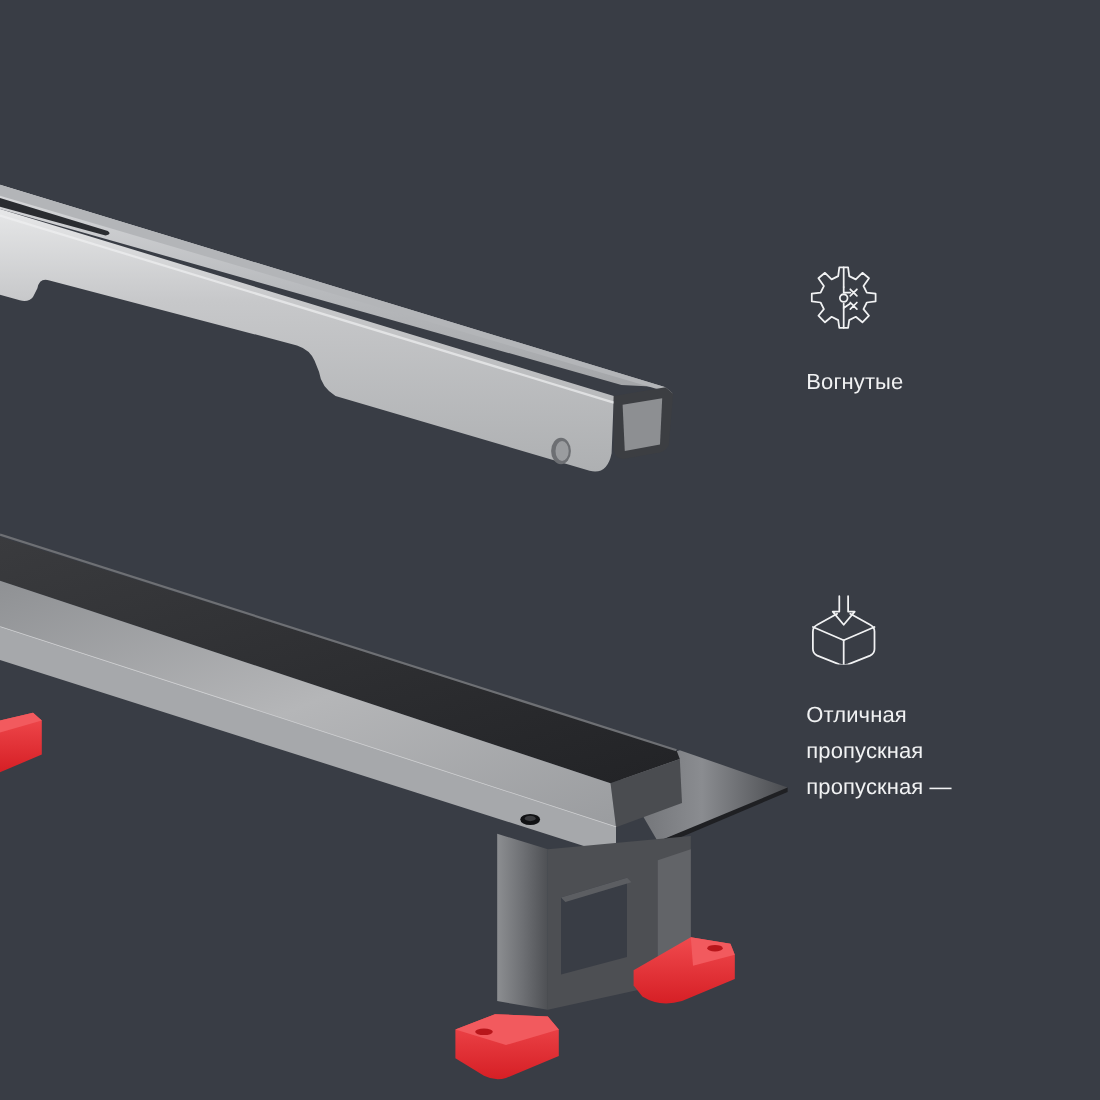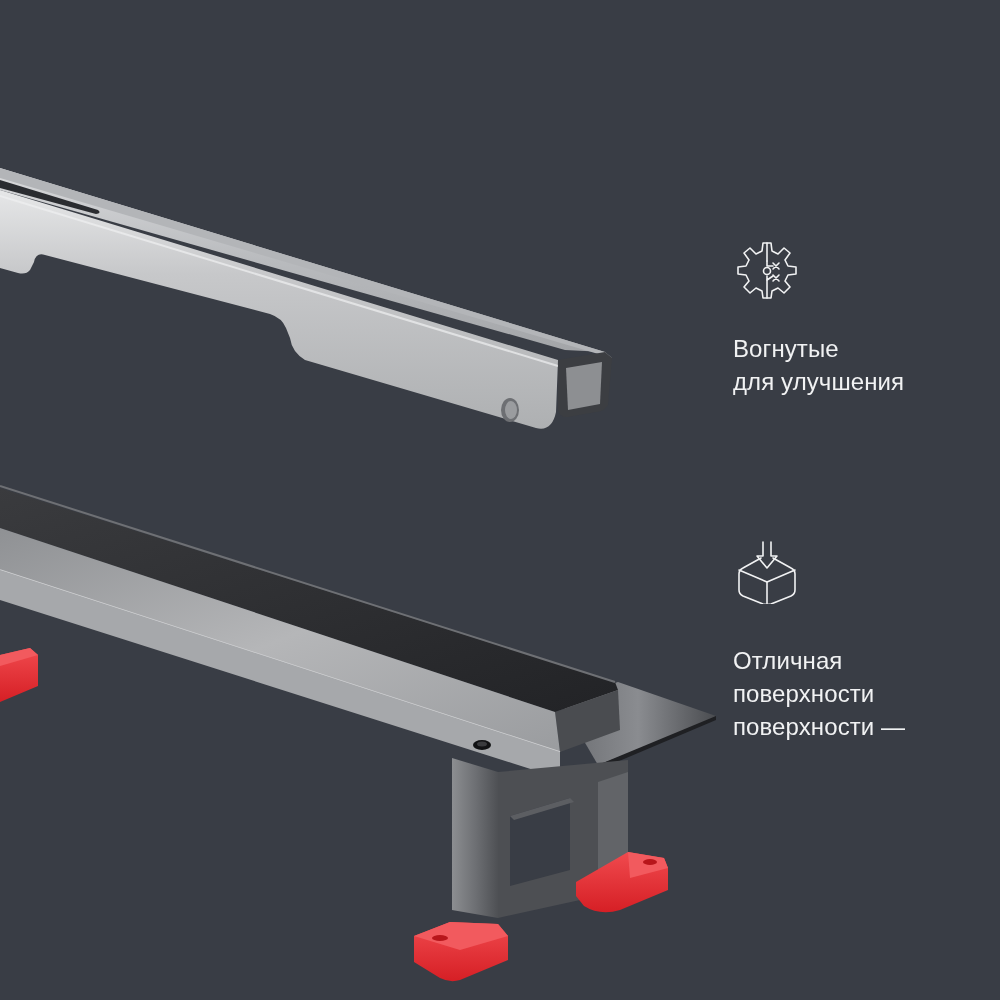"Вогнутые" .feature .text { font-size: 24px -> 20px }
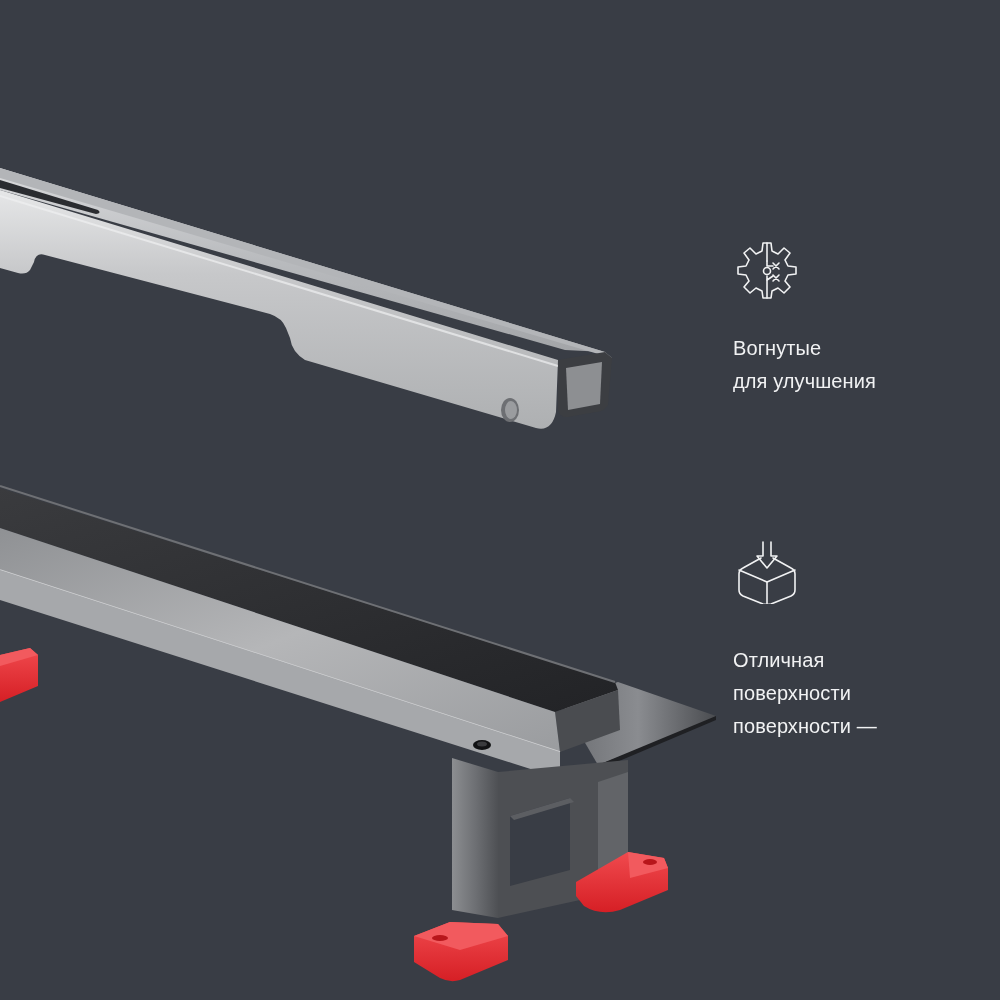"для улучшения" span { html: <span>для улучшения</span> -> none }
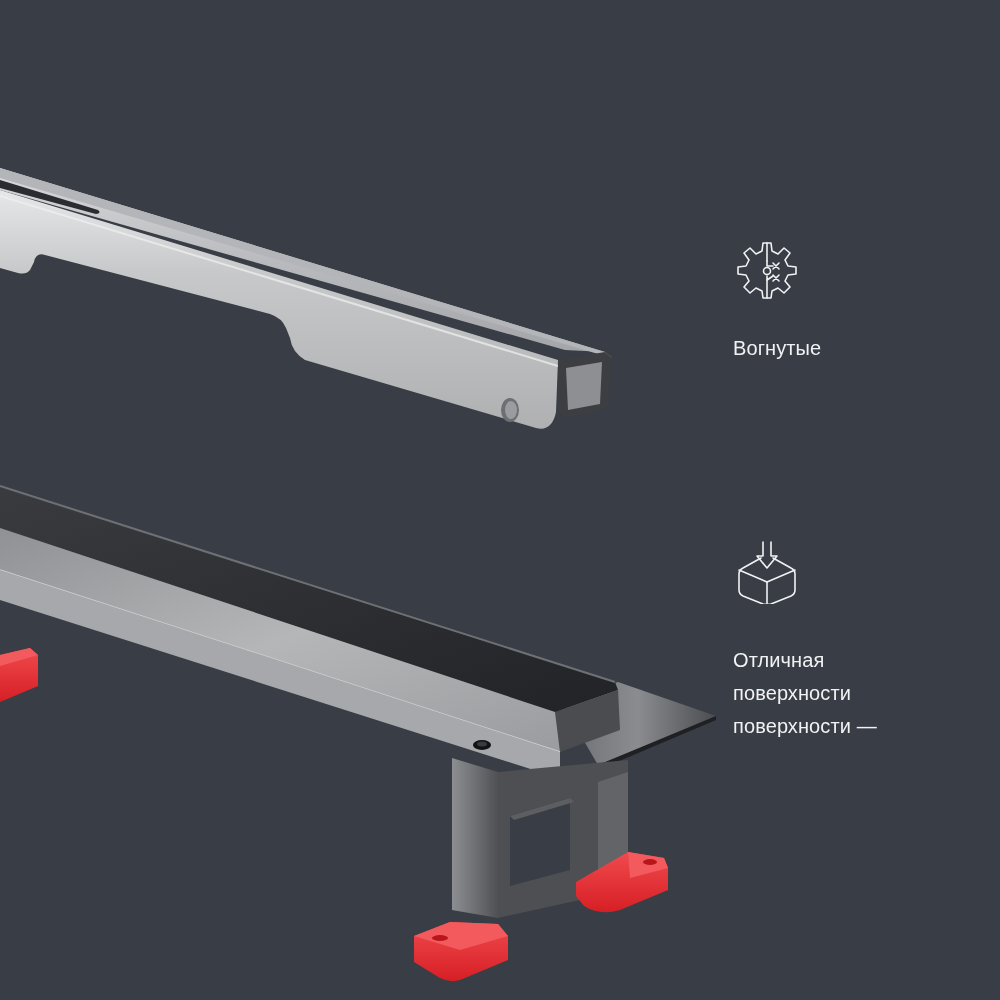"Отличная" #feature-2 .text { margin-top: 40px -> 30px }
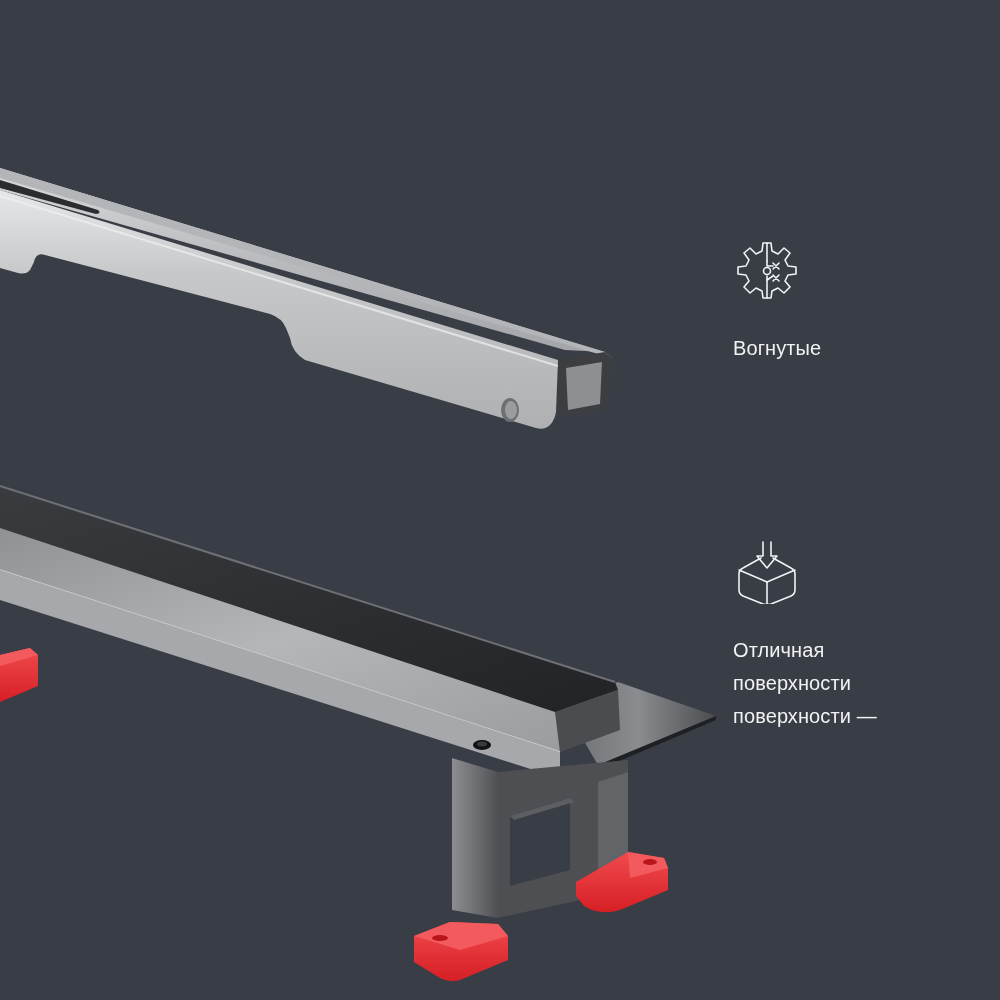"поверхности" span { text: поверхности -> пропускная }
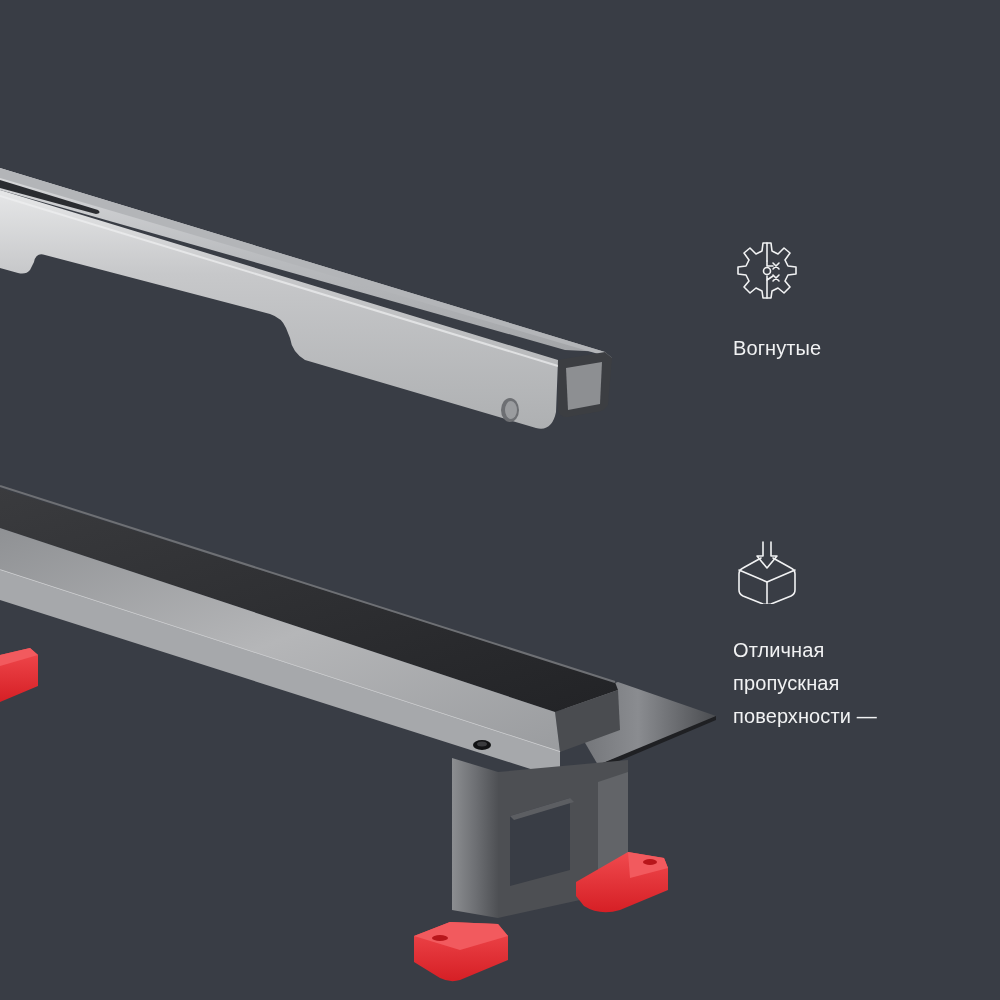"поверхности —" span { text: поверхности -> пропускная }
